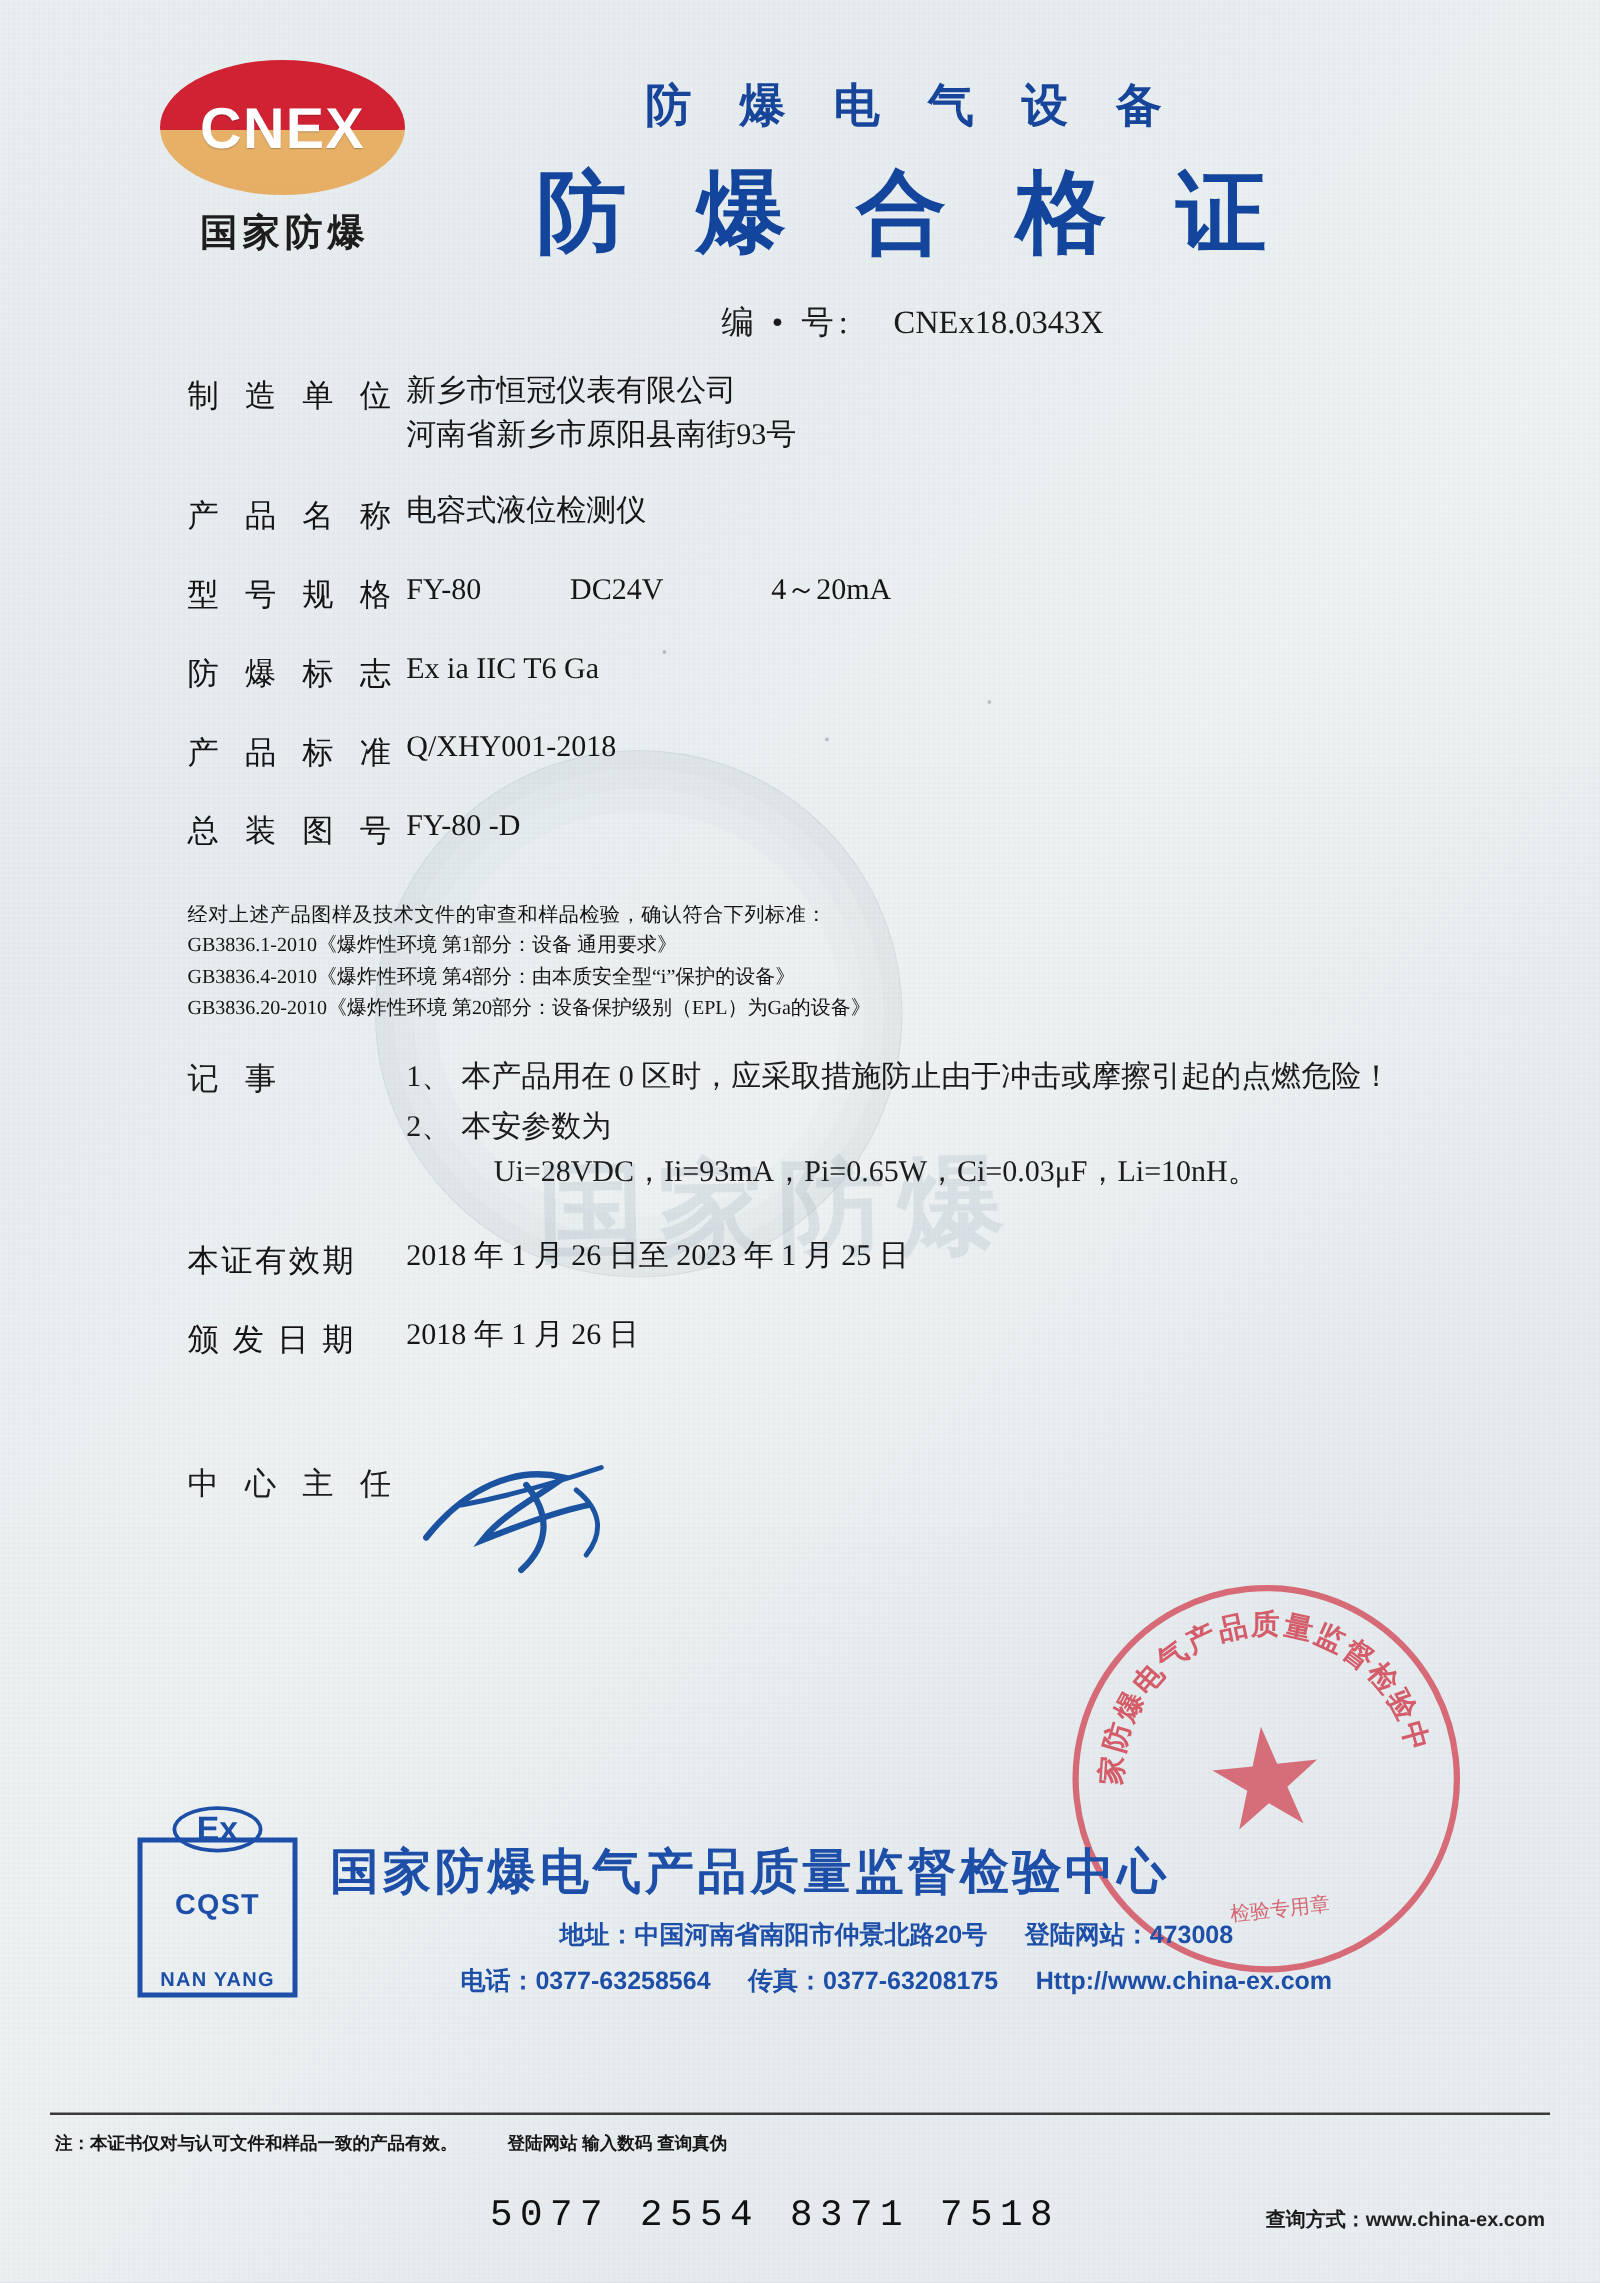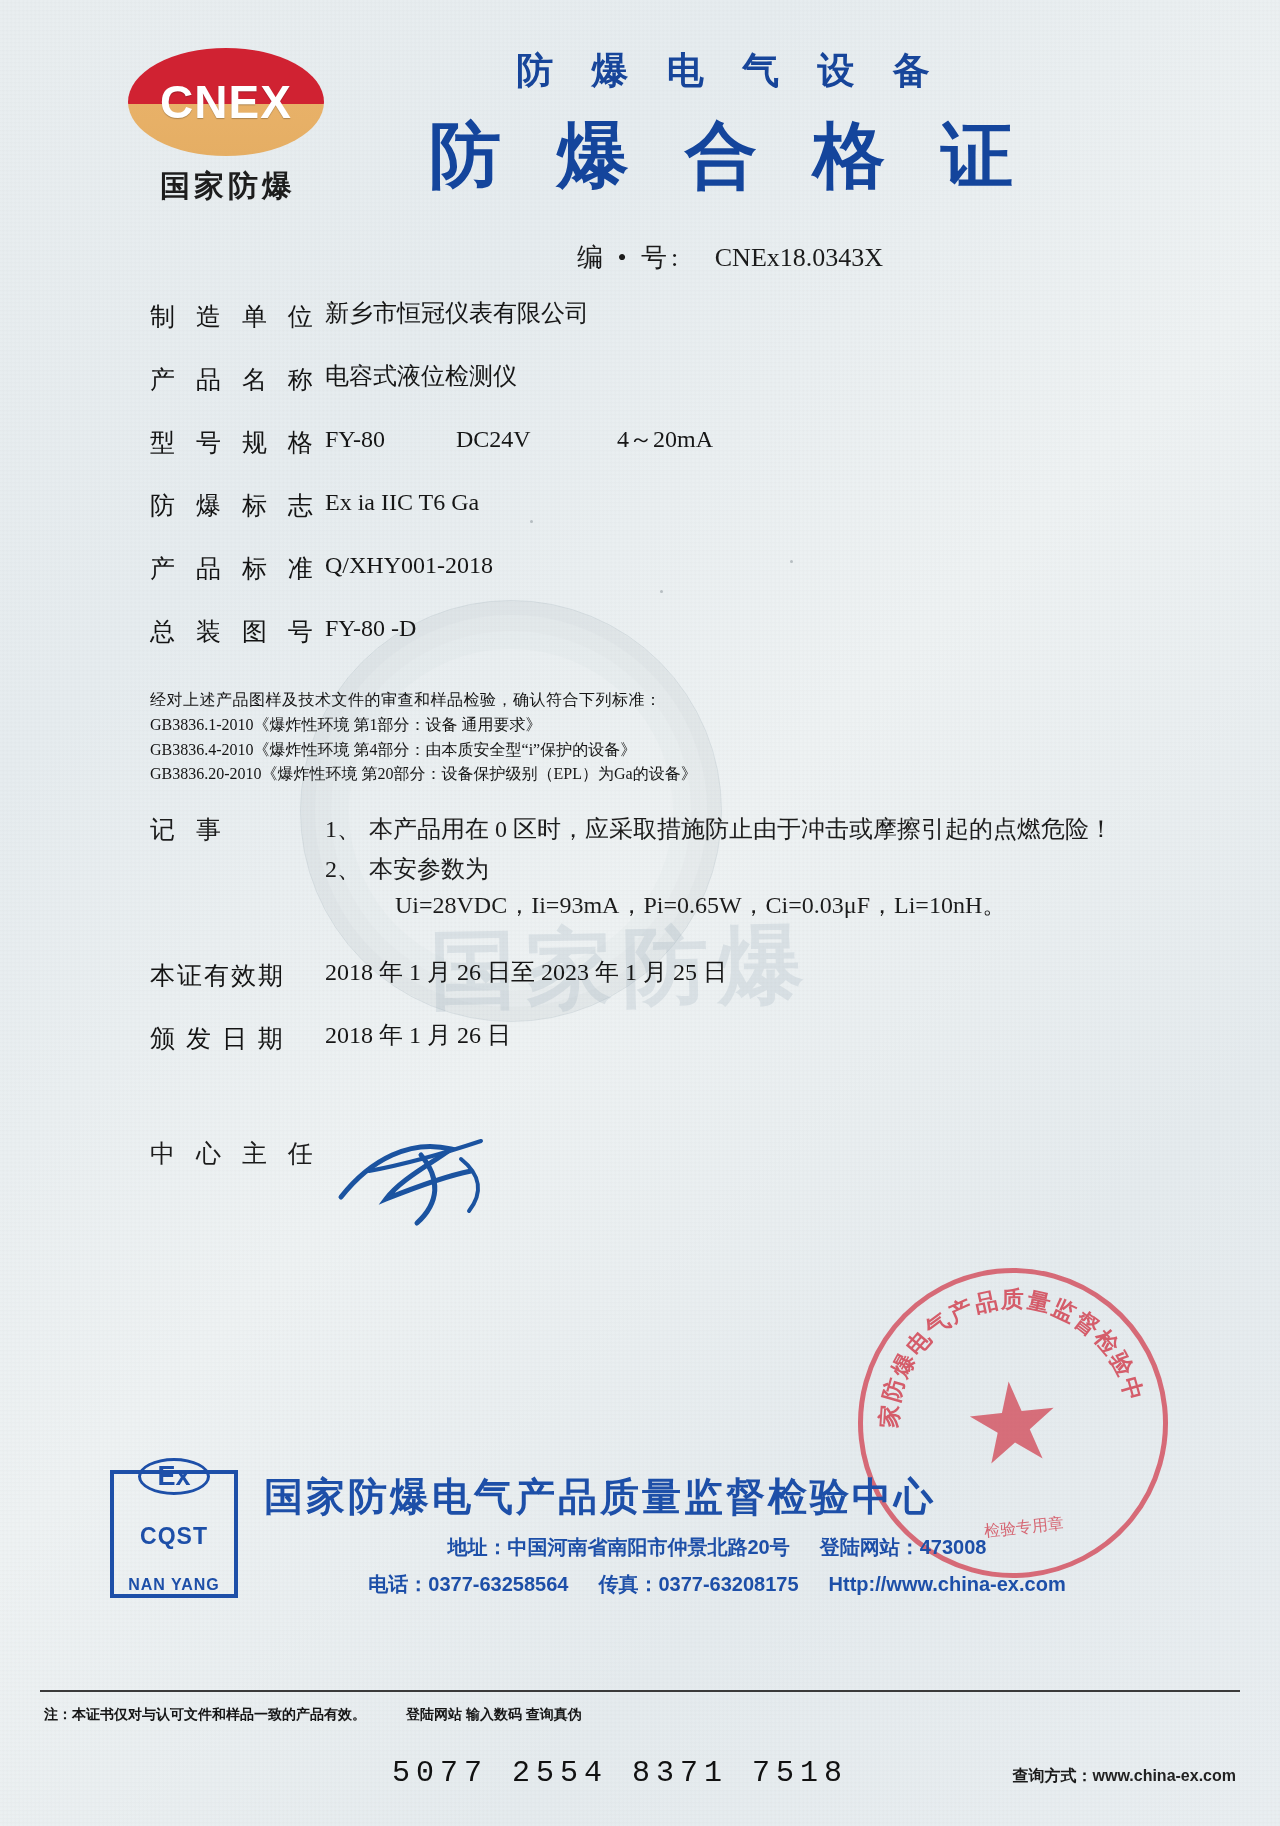"防 爆 电 气 设" .title-block { top: 46px -> 60px }
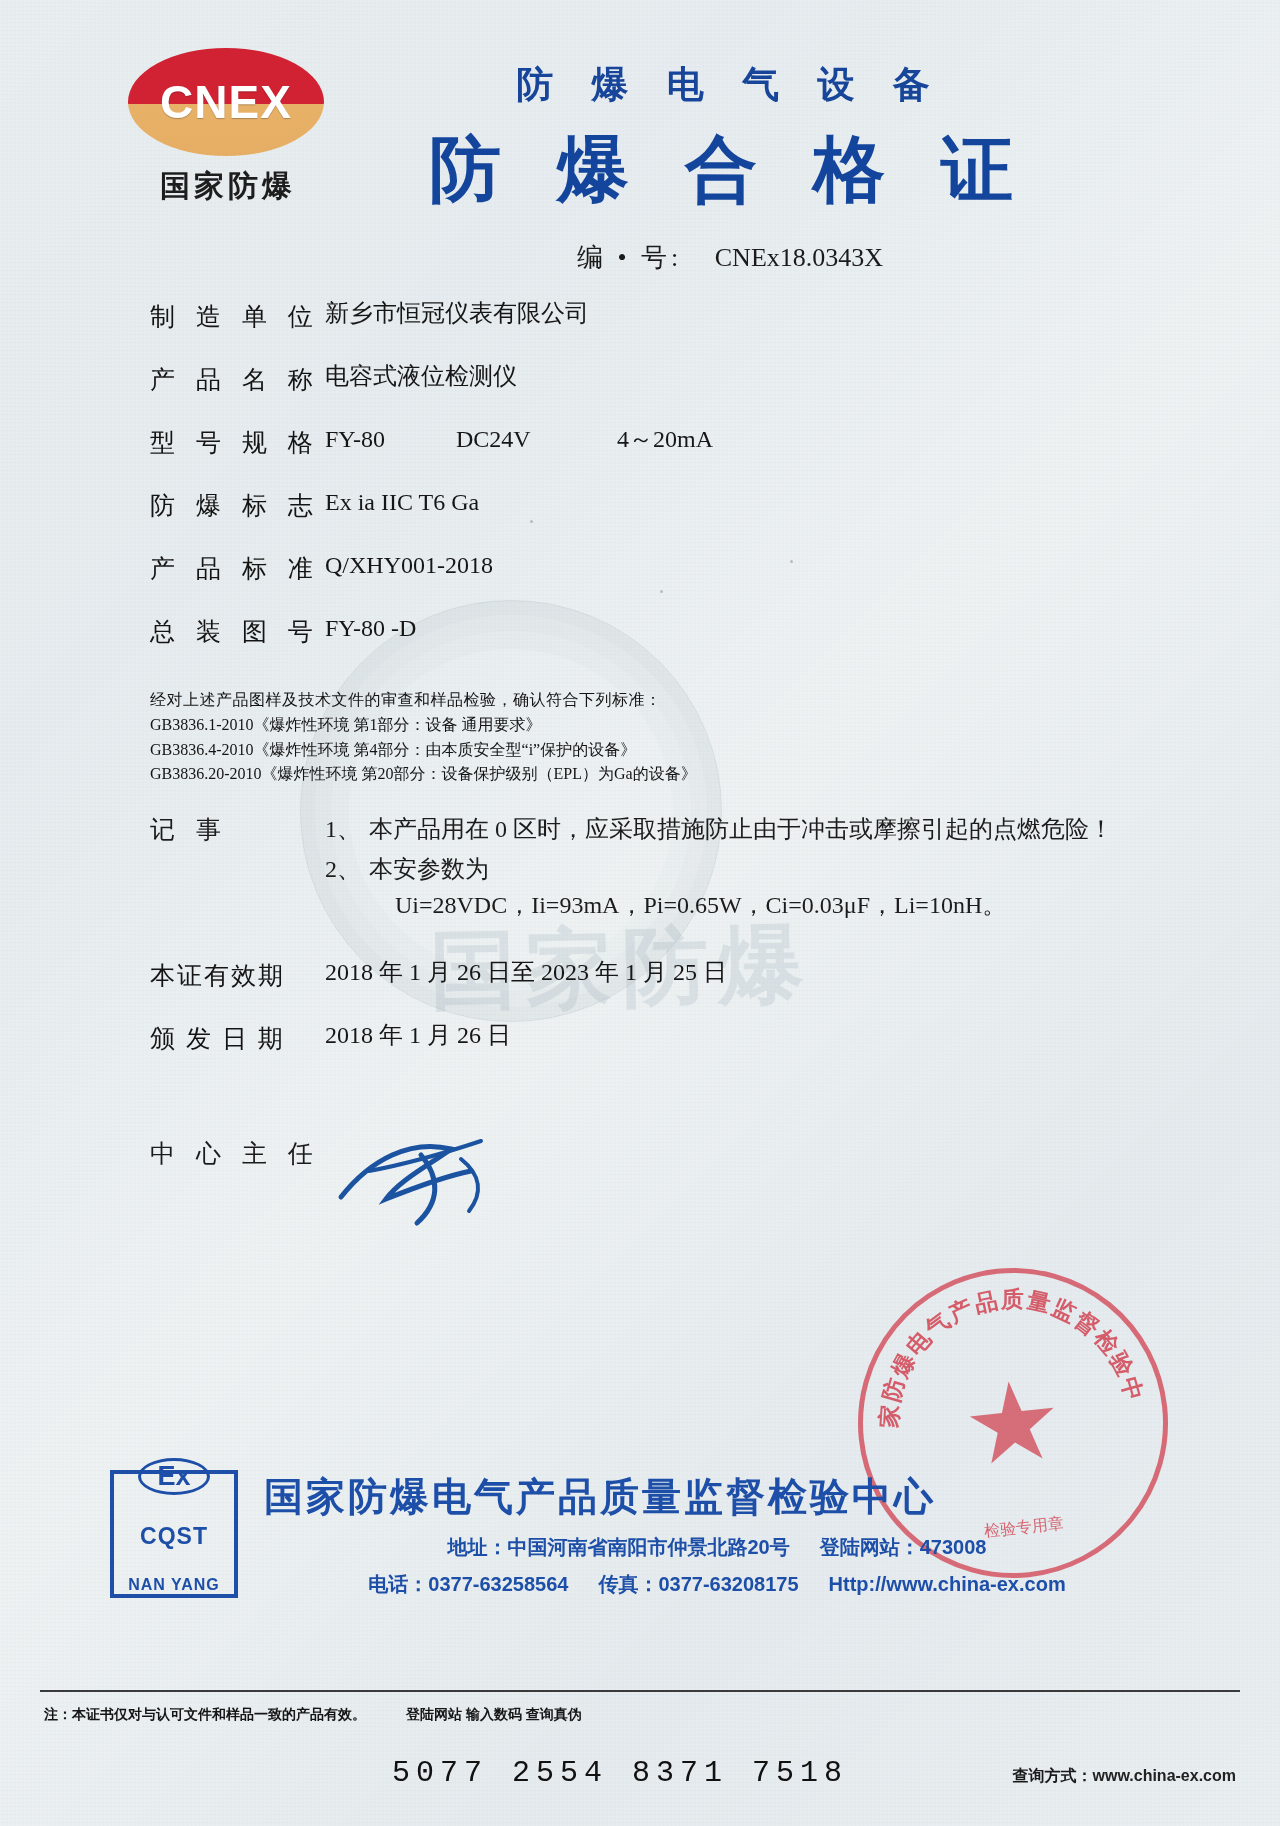"河南省新乡市原阳县南街93号" span.line2 { html: none -> <span>河南省新乡市原阳县南街93号</span> }
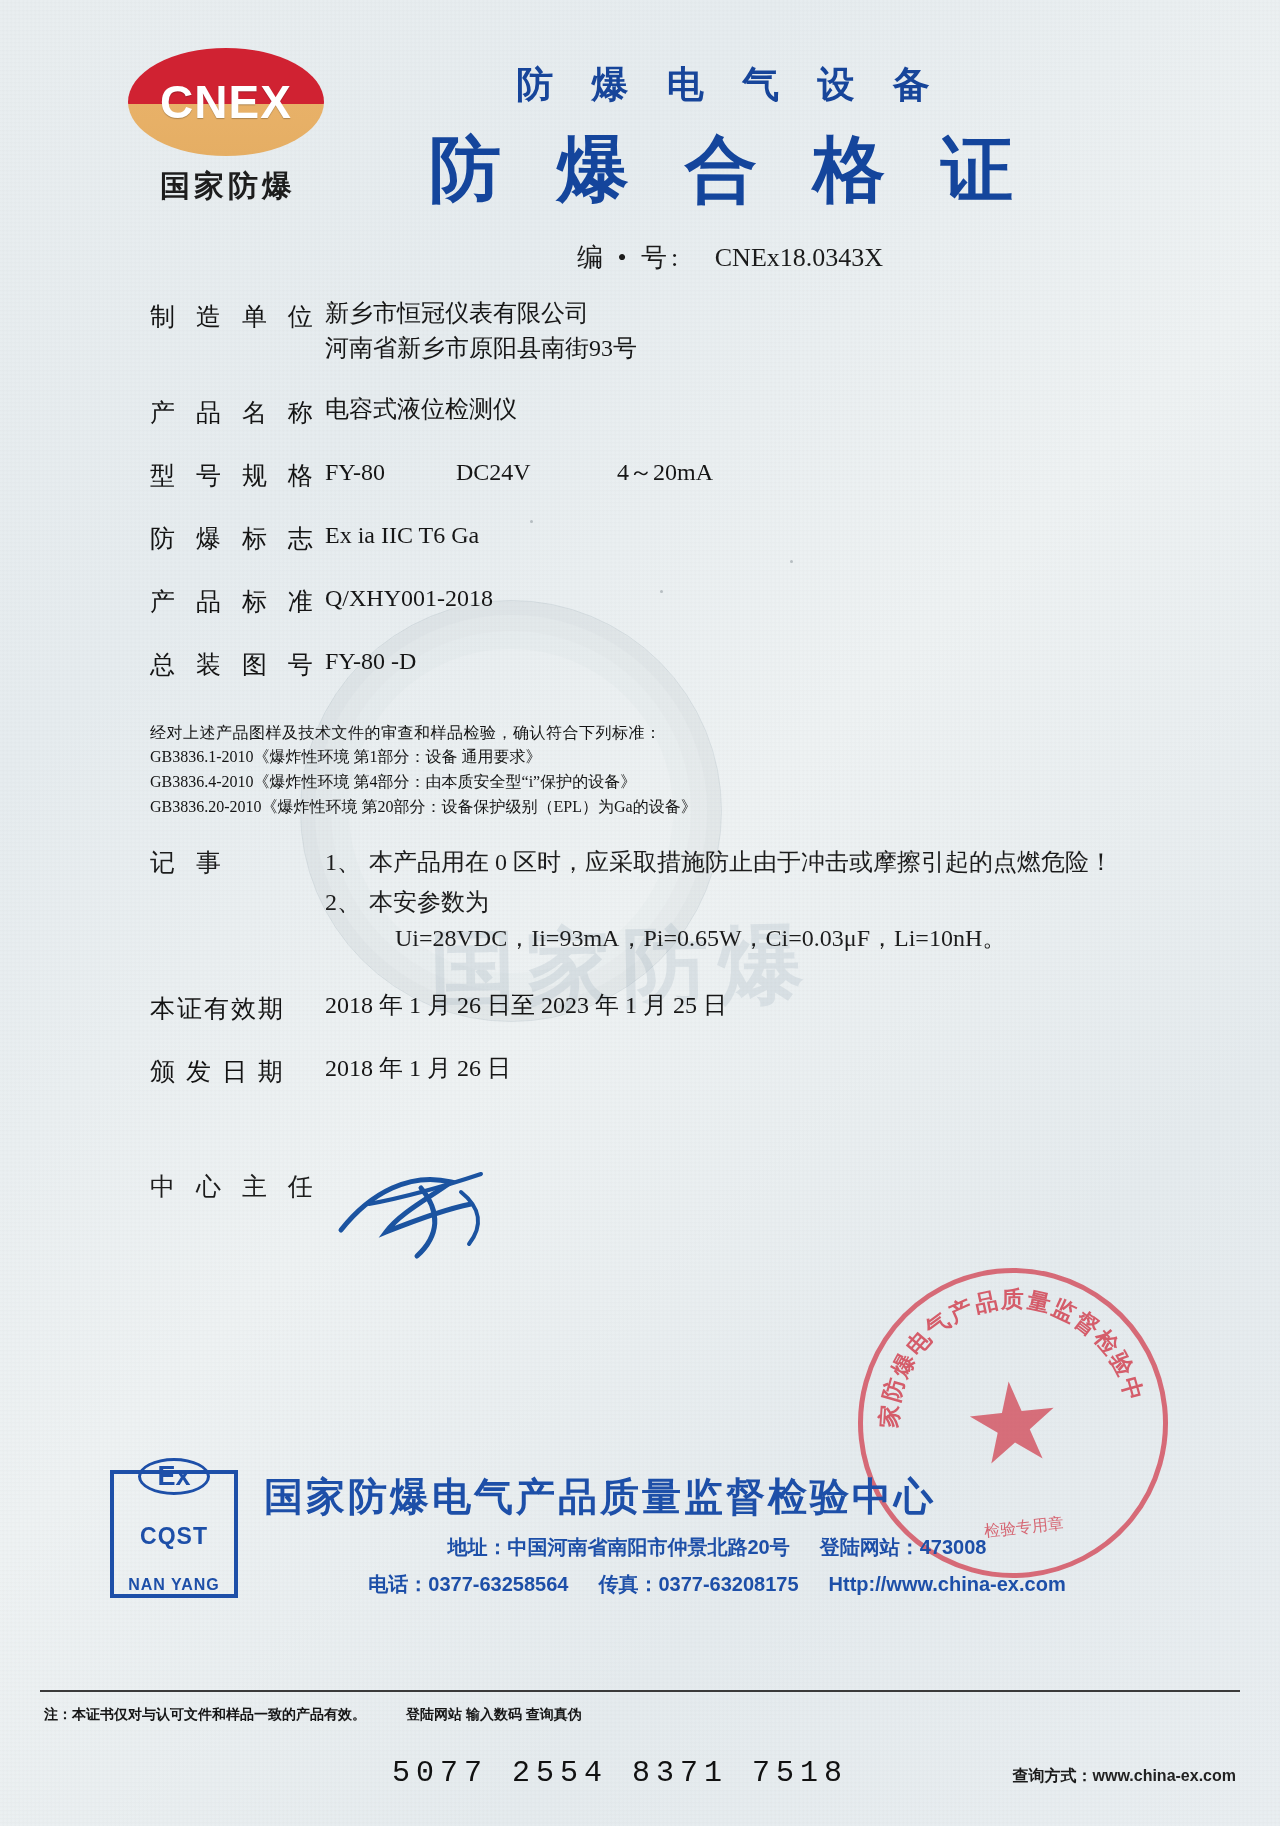"NAN YANG" .ex-logo .ny { margin-top: 2px -> 15px }
